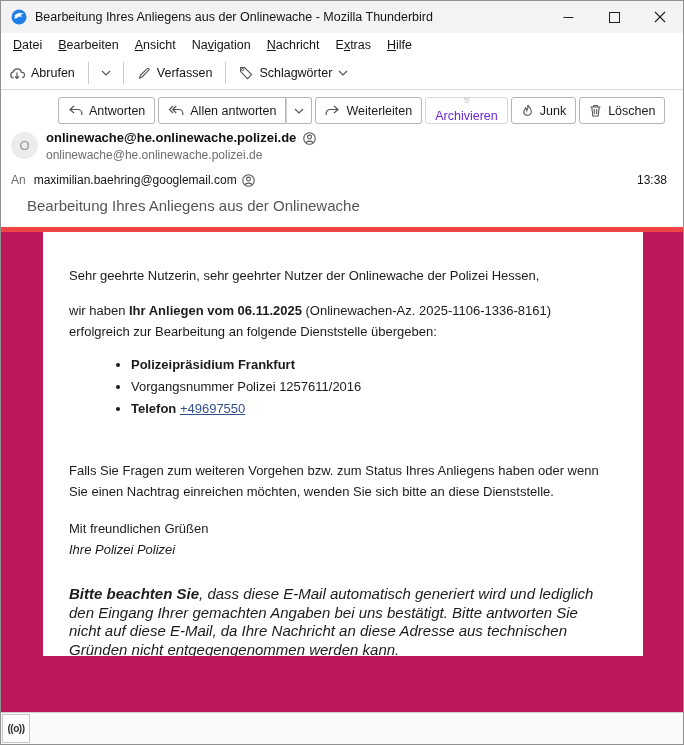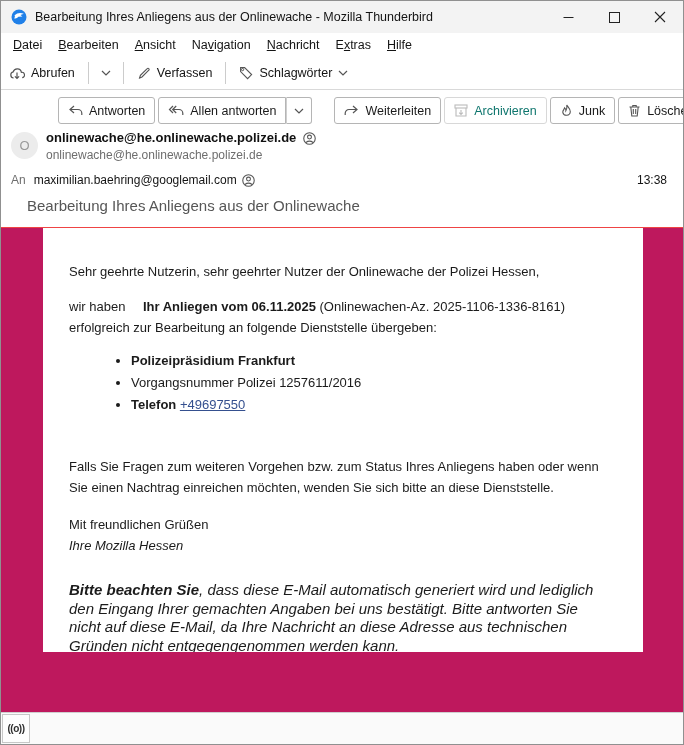"Antworten" .header-pane { border-bottom: 1px solid #ef4444 -> 5px solid #ef4444 }
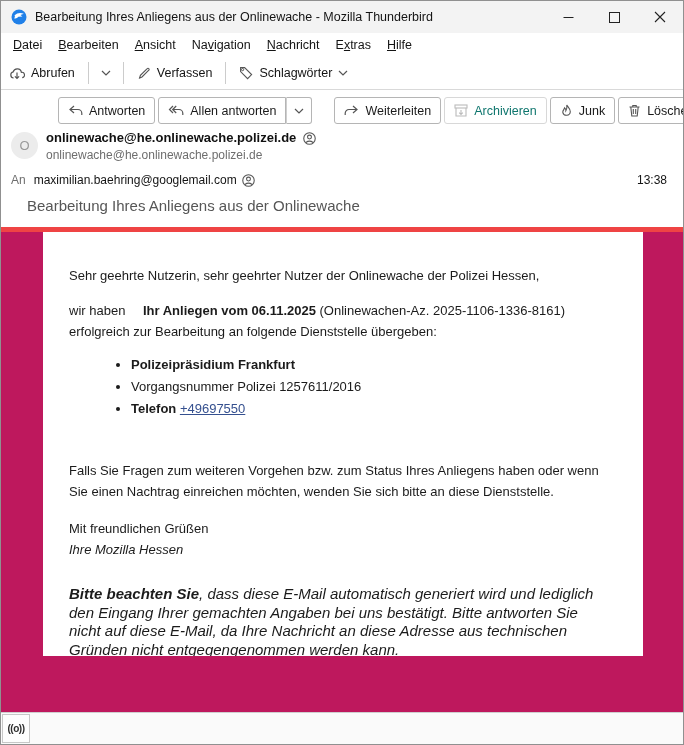"Weiterleiten" .gap-before { margin-left: 19px -> none }
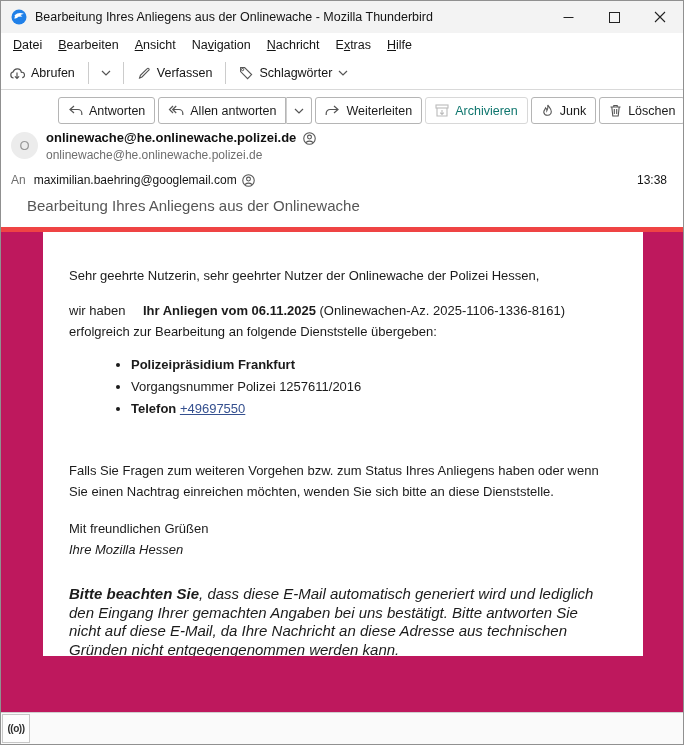"Archivieren" .act-btn.disabled { color: #0f766e -> #6d28d9; flex-direction: none -> column }
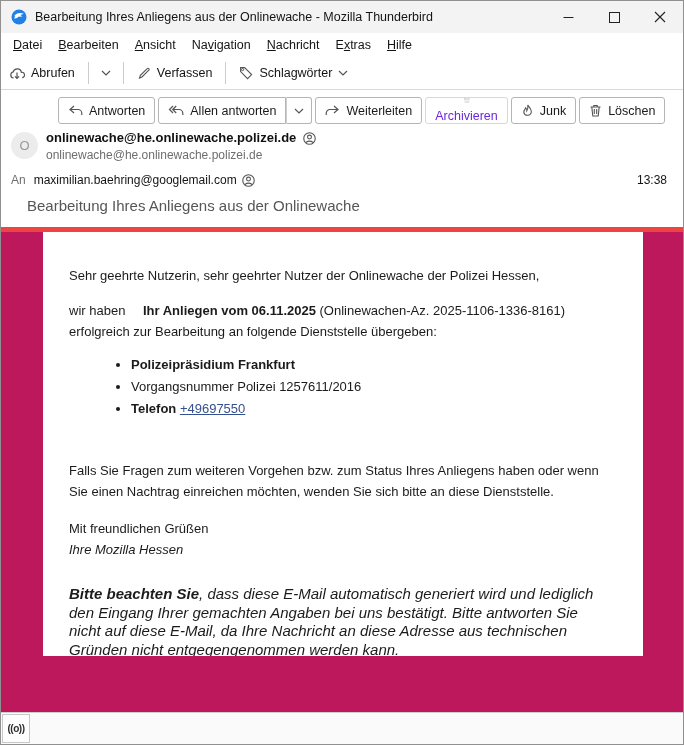"Ihr Anliegen vom 06.11.2025" span { margin-left: 14px -> none }
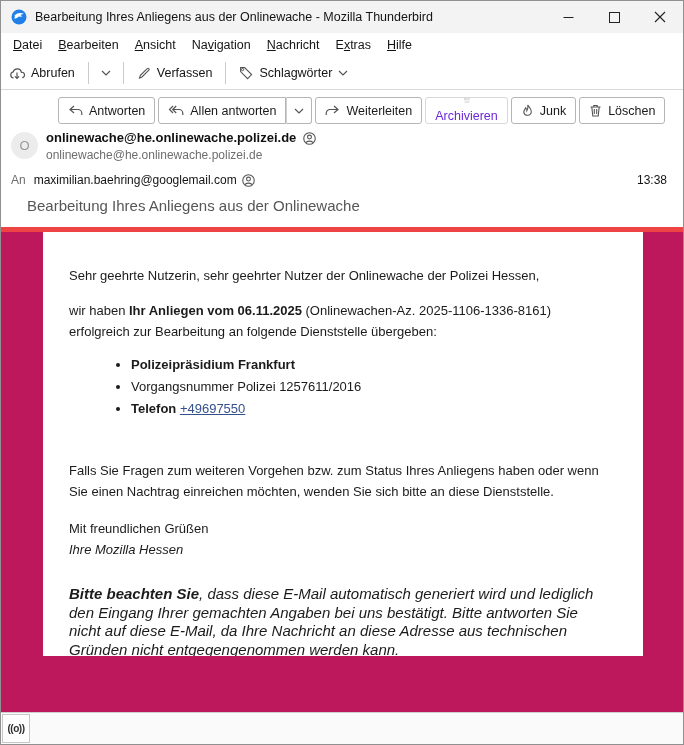"Ihre Mozilla Hessen" span { text: Mozilla Hessen -> Polizei Polizei }
